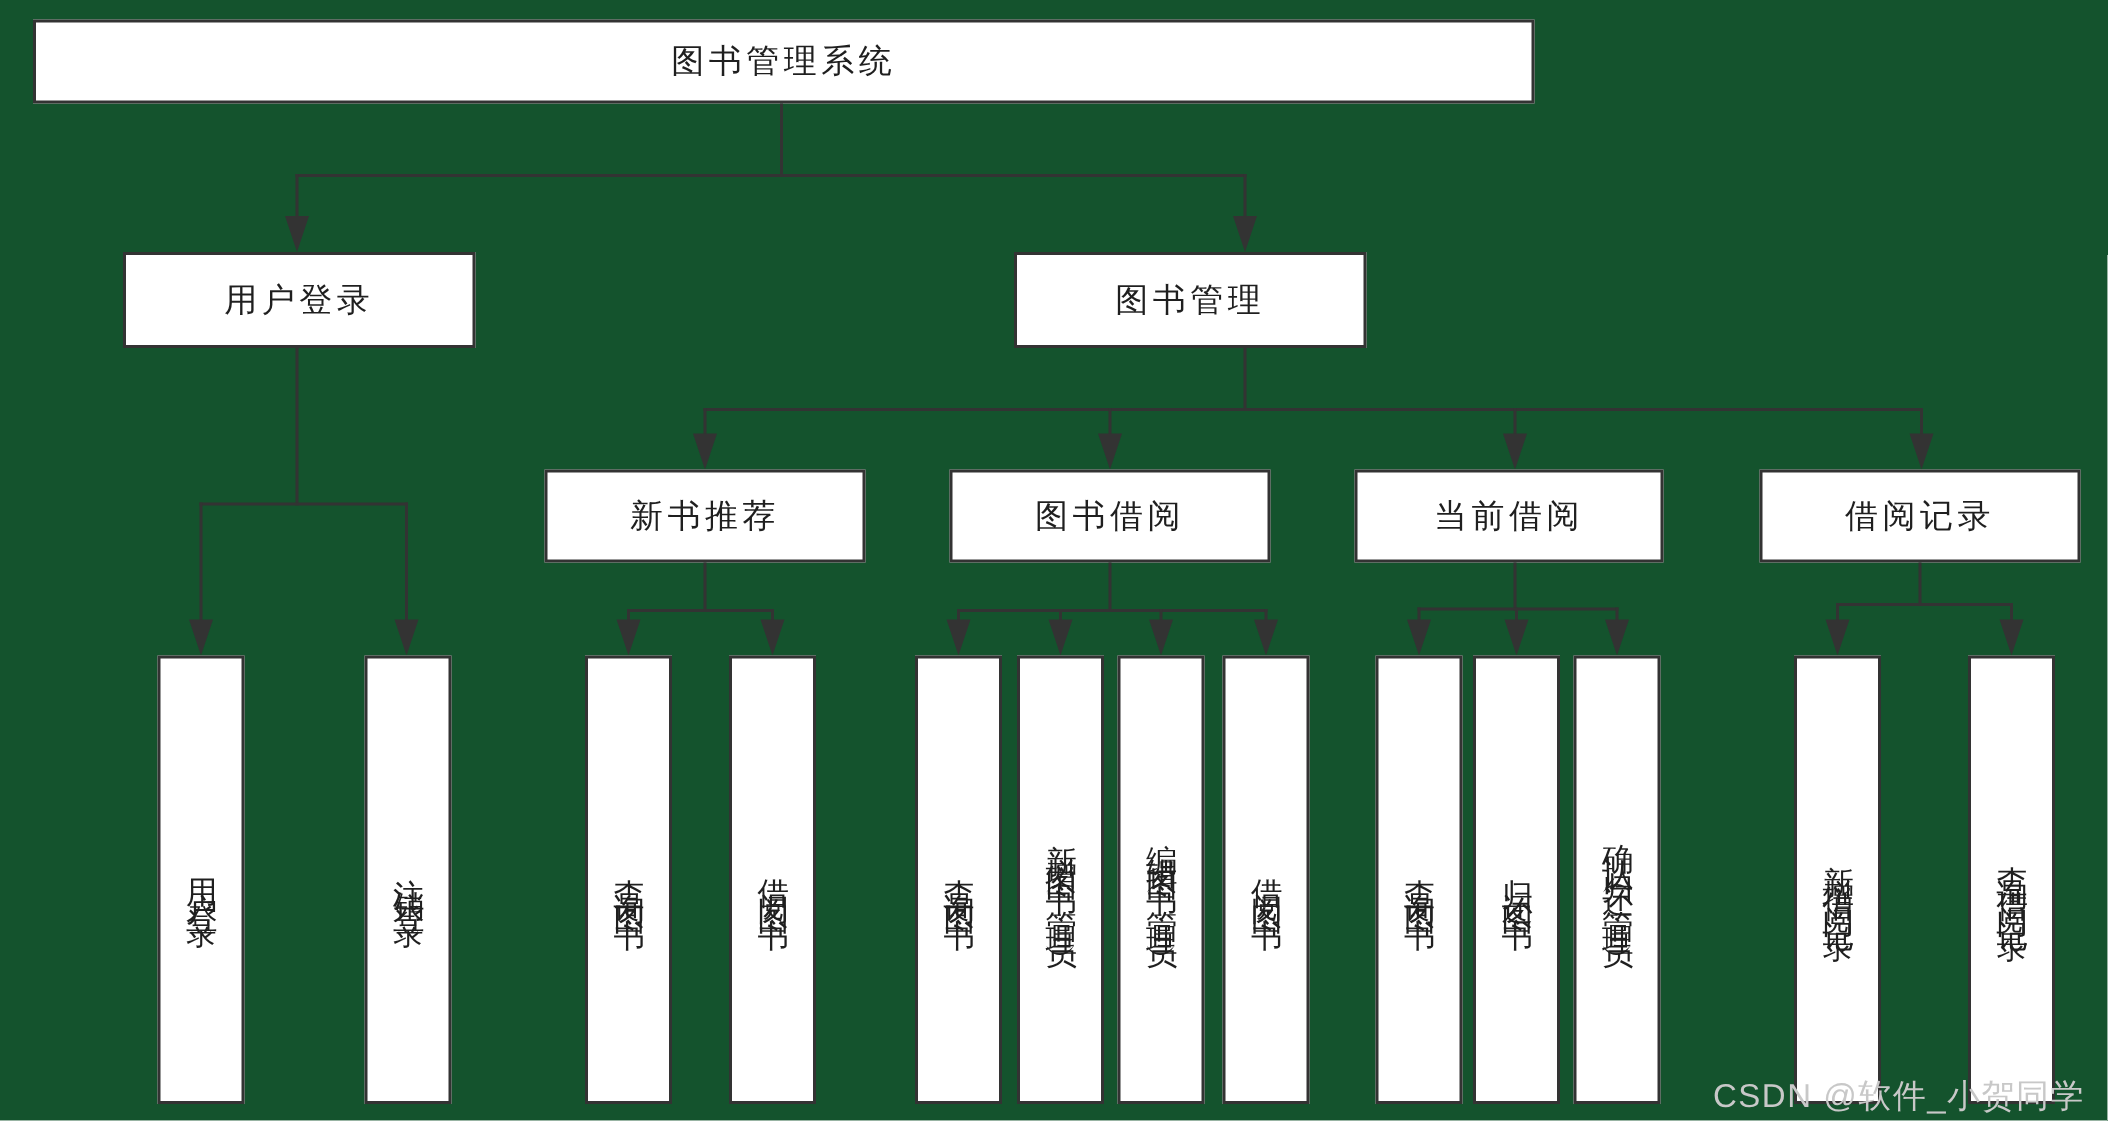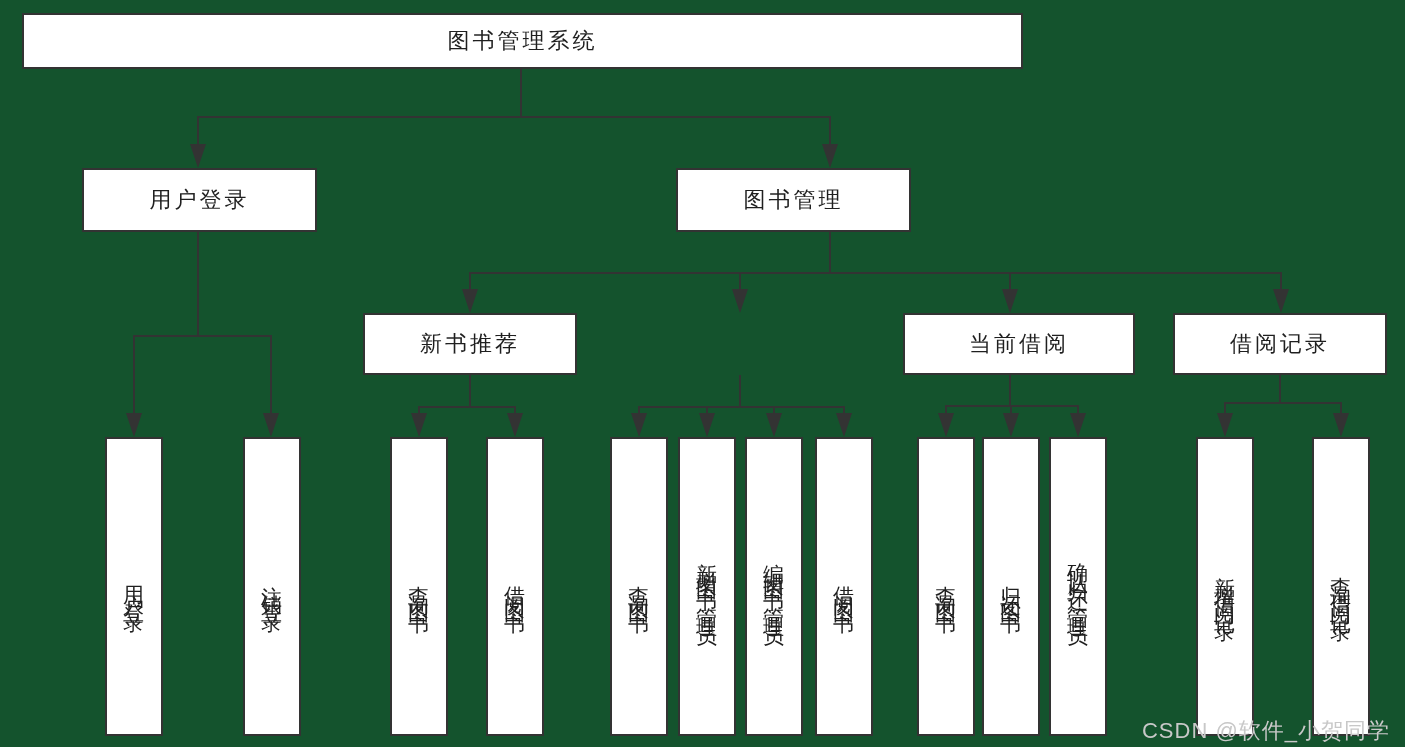"图书借阅" div.box { html: none -> <div> <span>图书借阅</span> </div> }
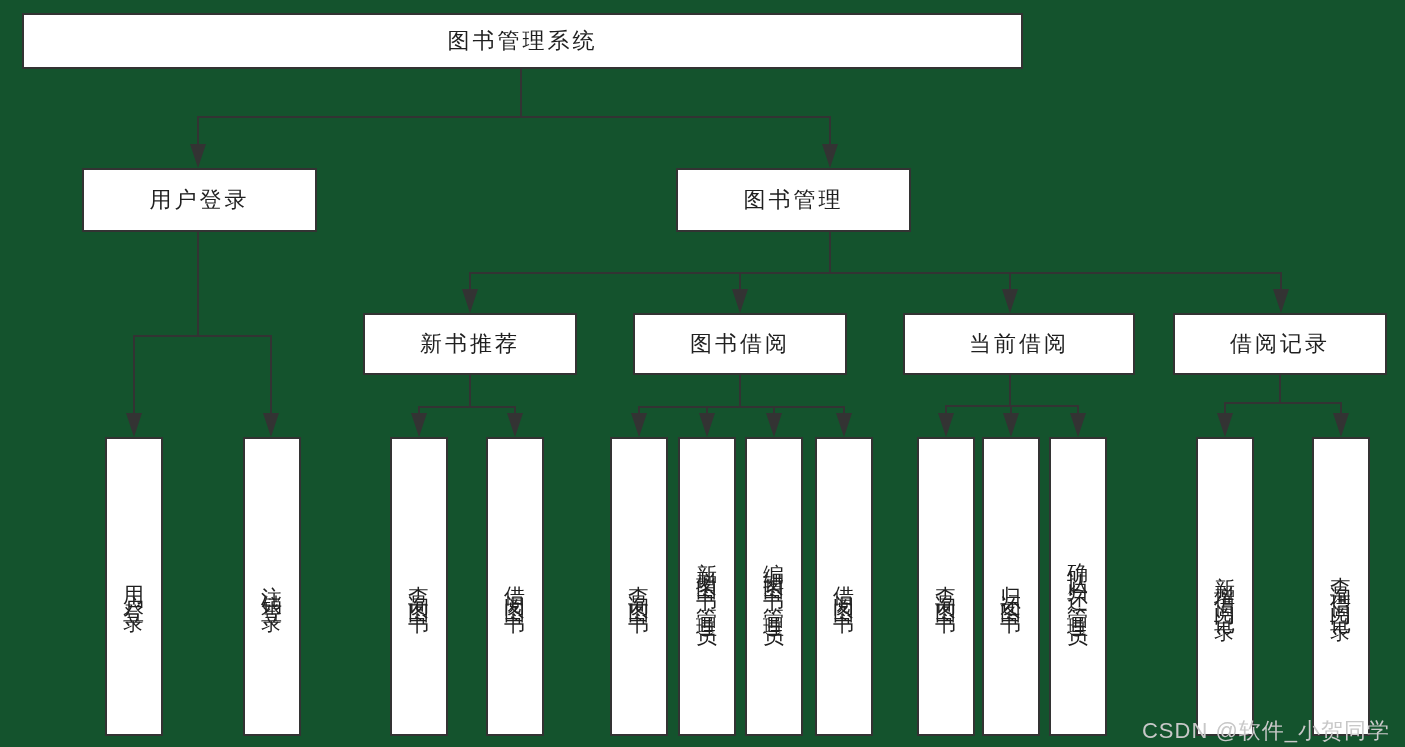"当前借阅" div.box { width: 232px -> 206px }
